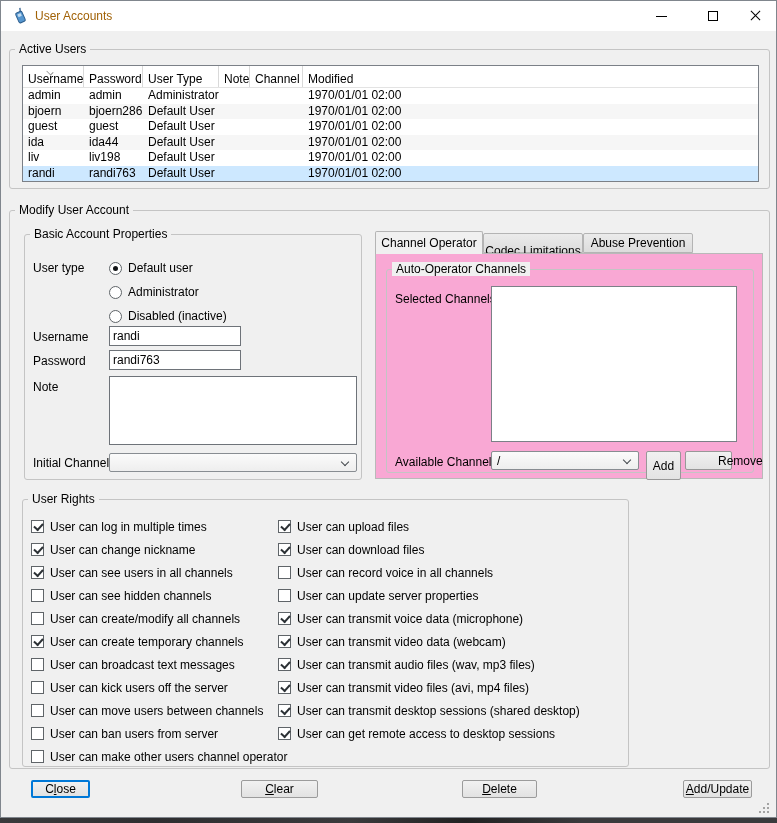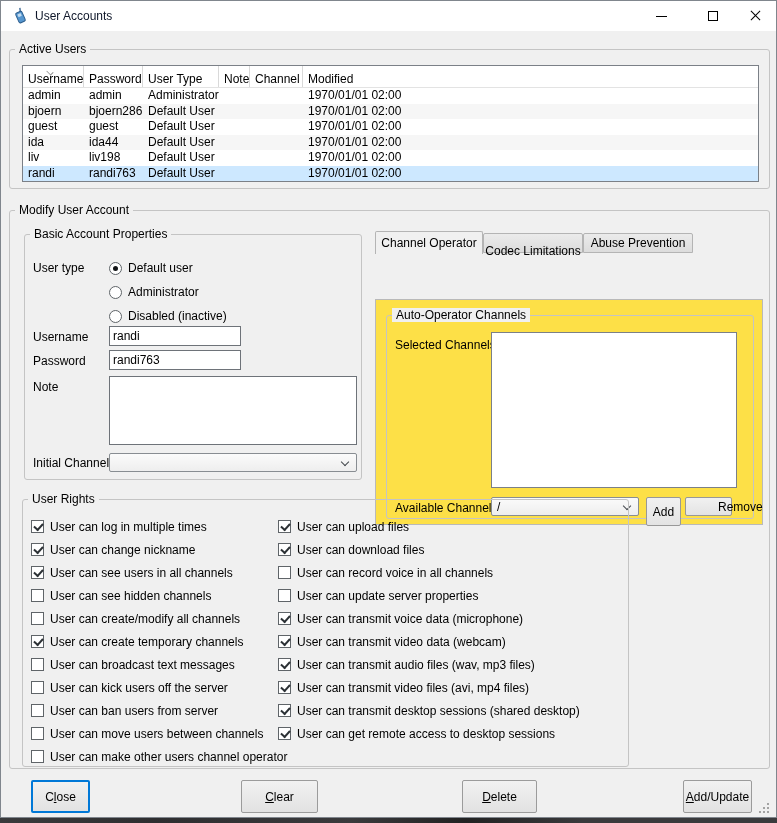"User Accounts" .title { color: #0f172a -> #a16207 }
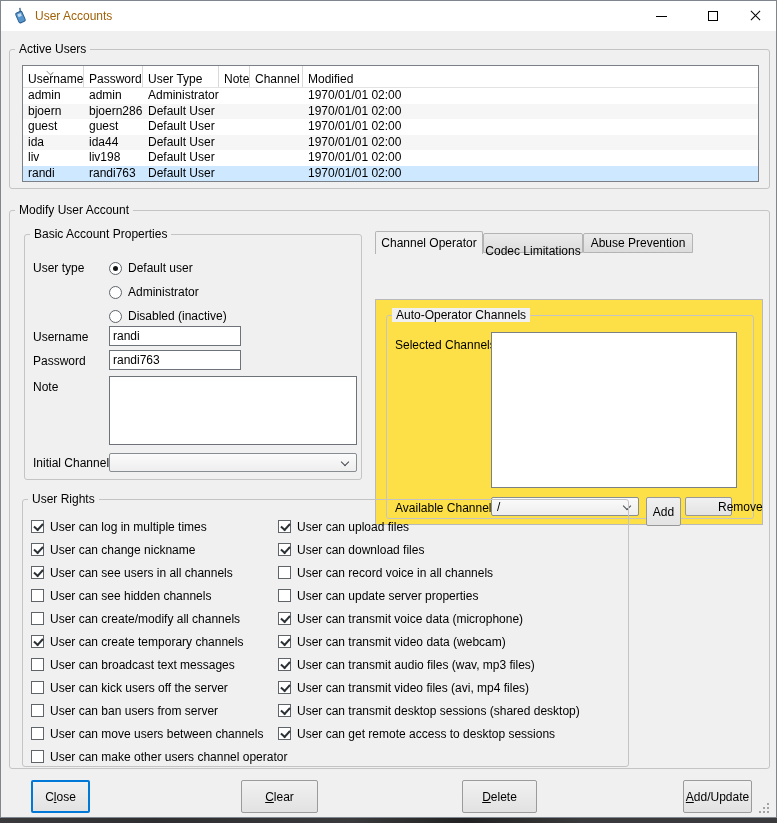"Auto-Operator Channels" .tabpane { background: #fde047 -> #f9a8d4; margin-top: 46px -> none }
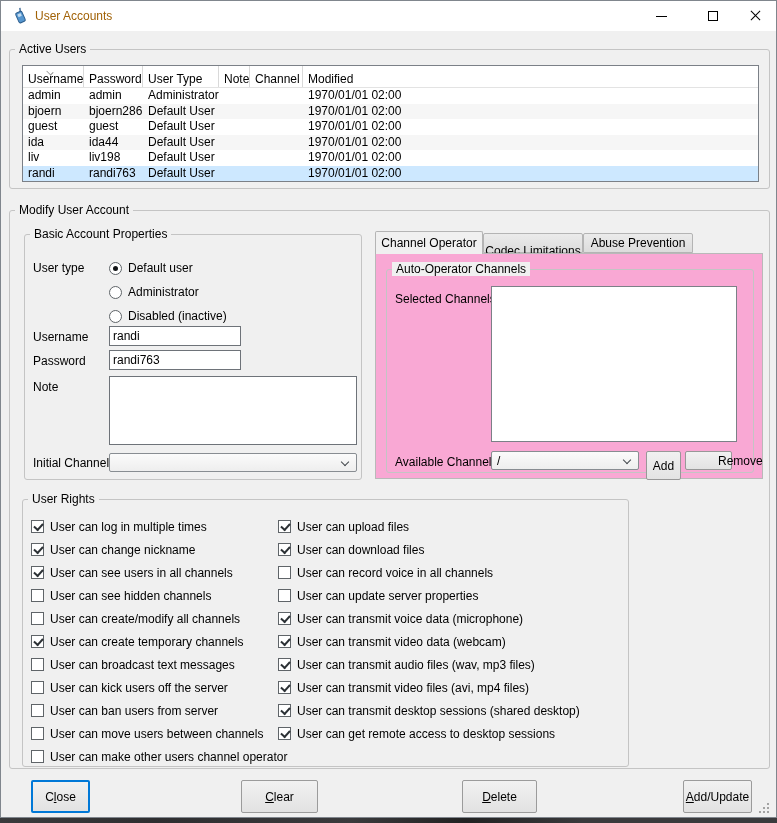"User can ban users from" div.cbrow { order: before "User can move users between" -> after "User can move users between" }
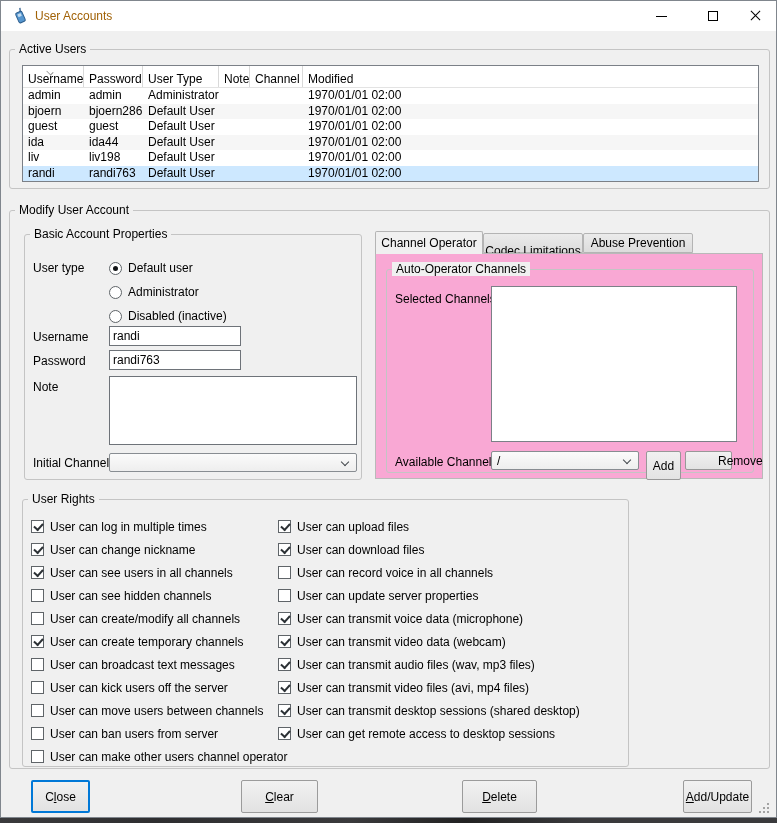"Close" .btn { height: 33px -> 18px }
